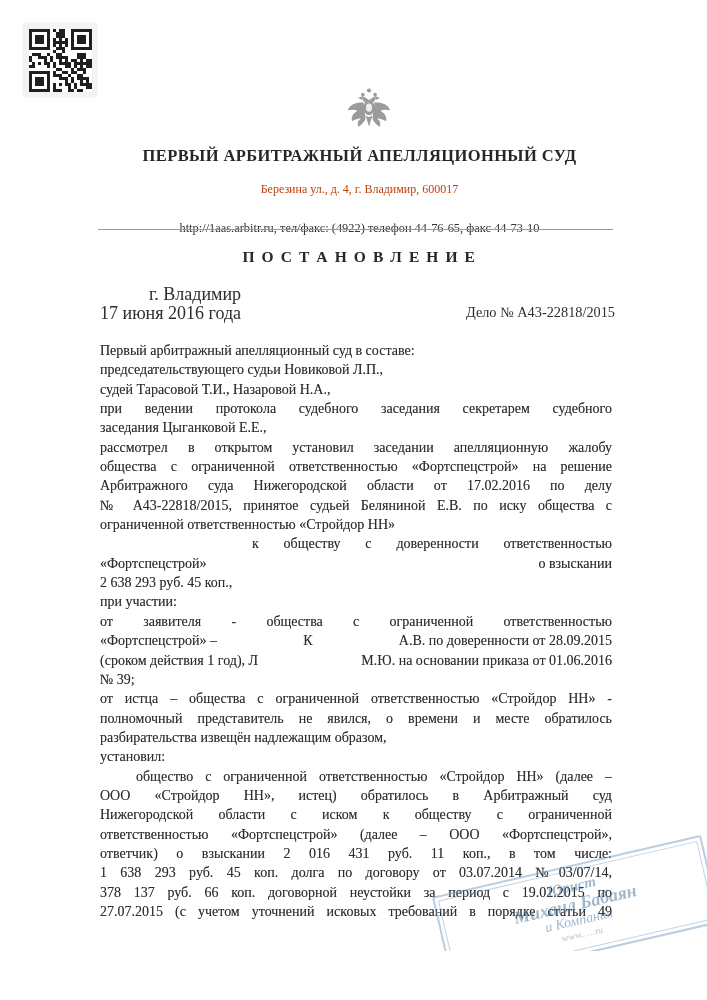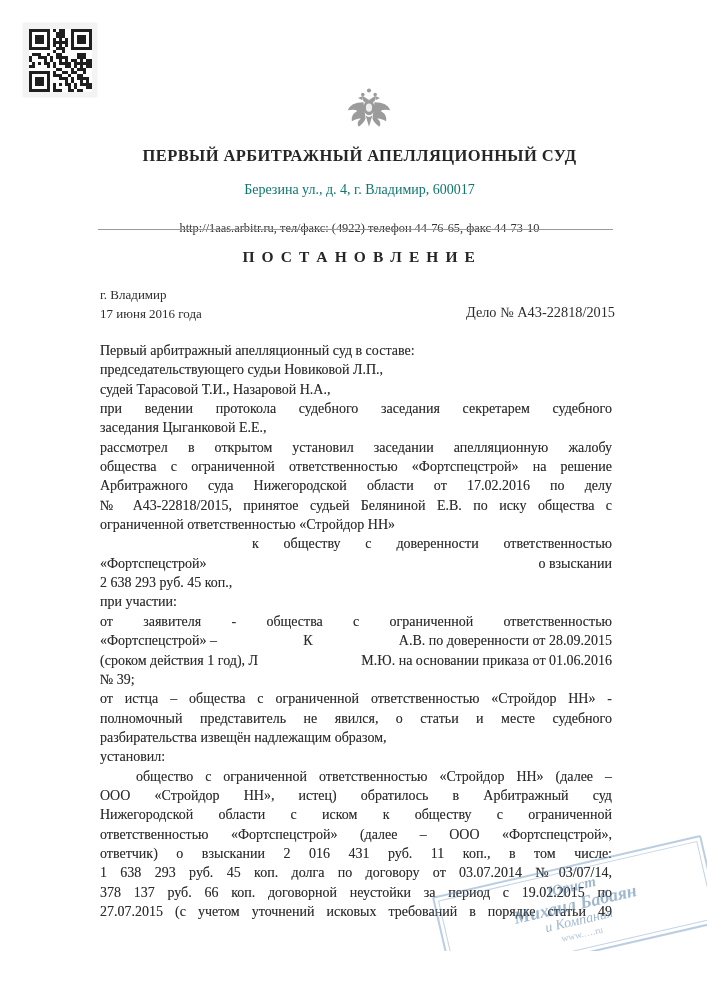"Березина ул., д. 4, г." .addr1 { color: #0f766e -> #c2410c; font-size: 14px -> 12px }
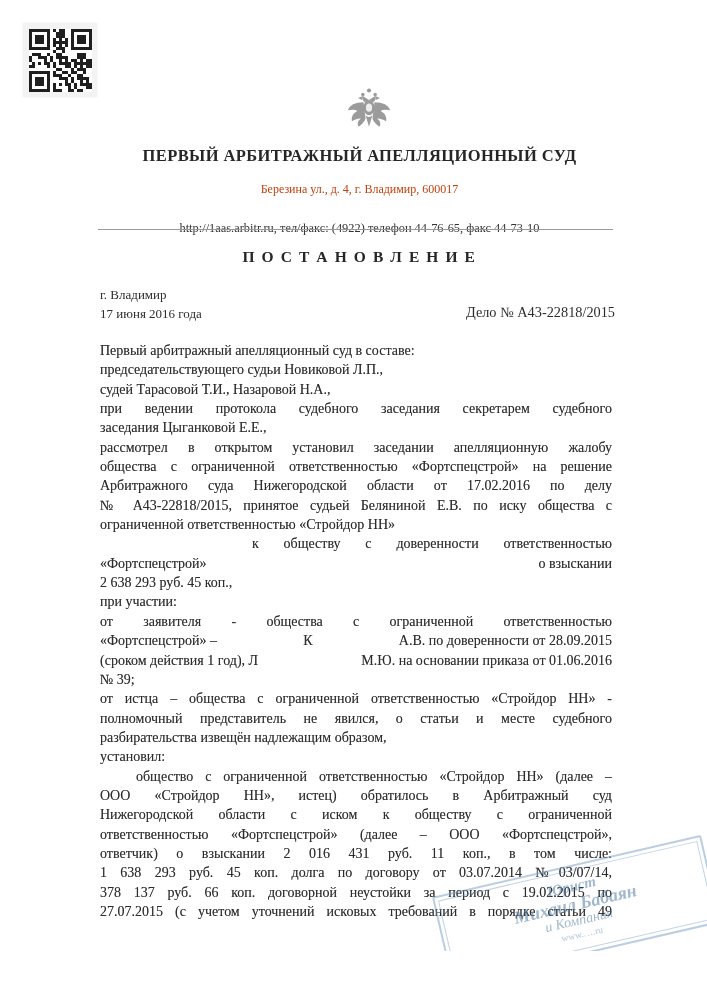"г. Владимир" .place { font-size: 13px -> 18px; text-align: none -> right }
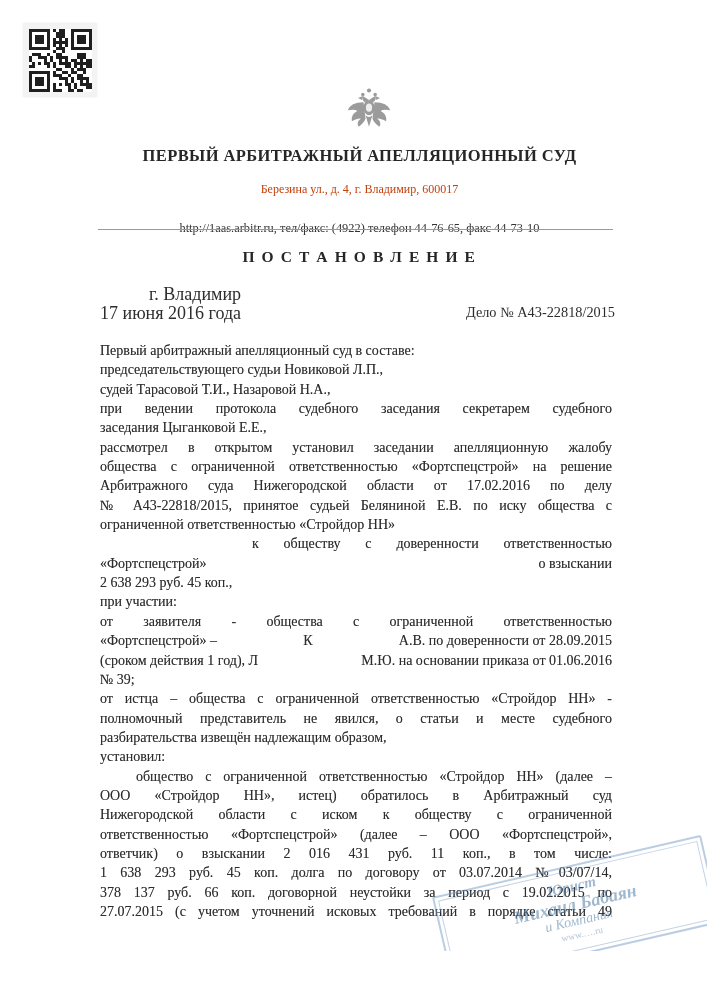"полномочный представитель не явился, о" div.ln { text: статьи и месте судебного -> времени и месте обратилось }
